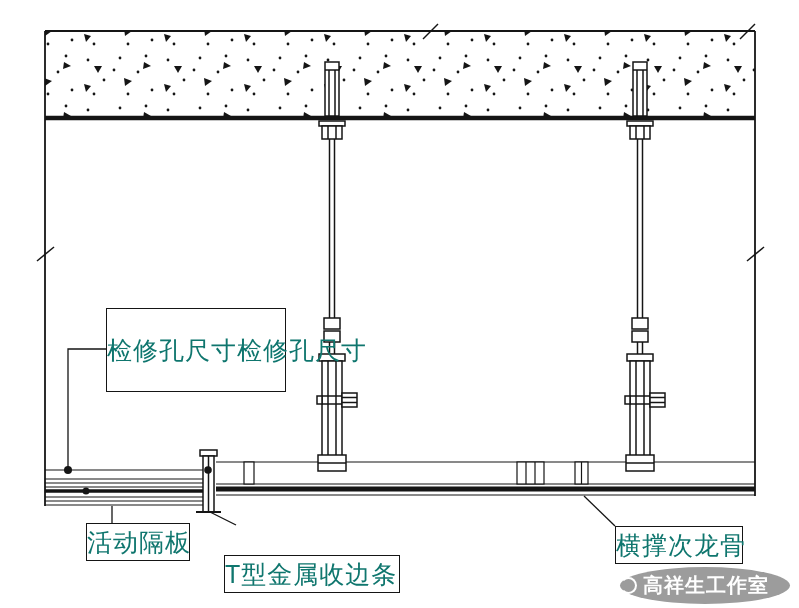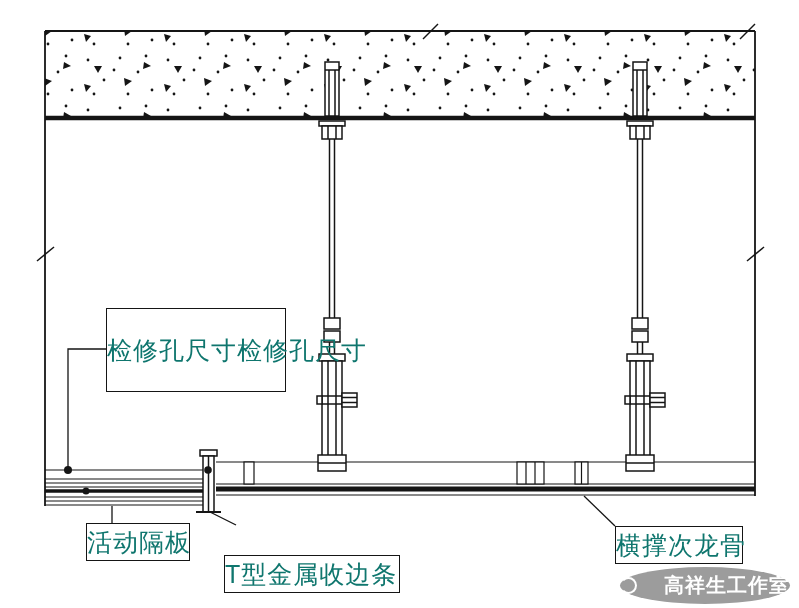"高祥生工作室" .watermark { justify-content: space-between -> flex-start }
